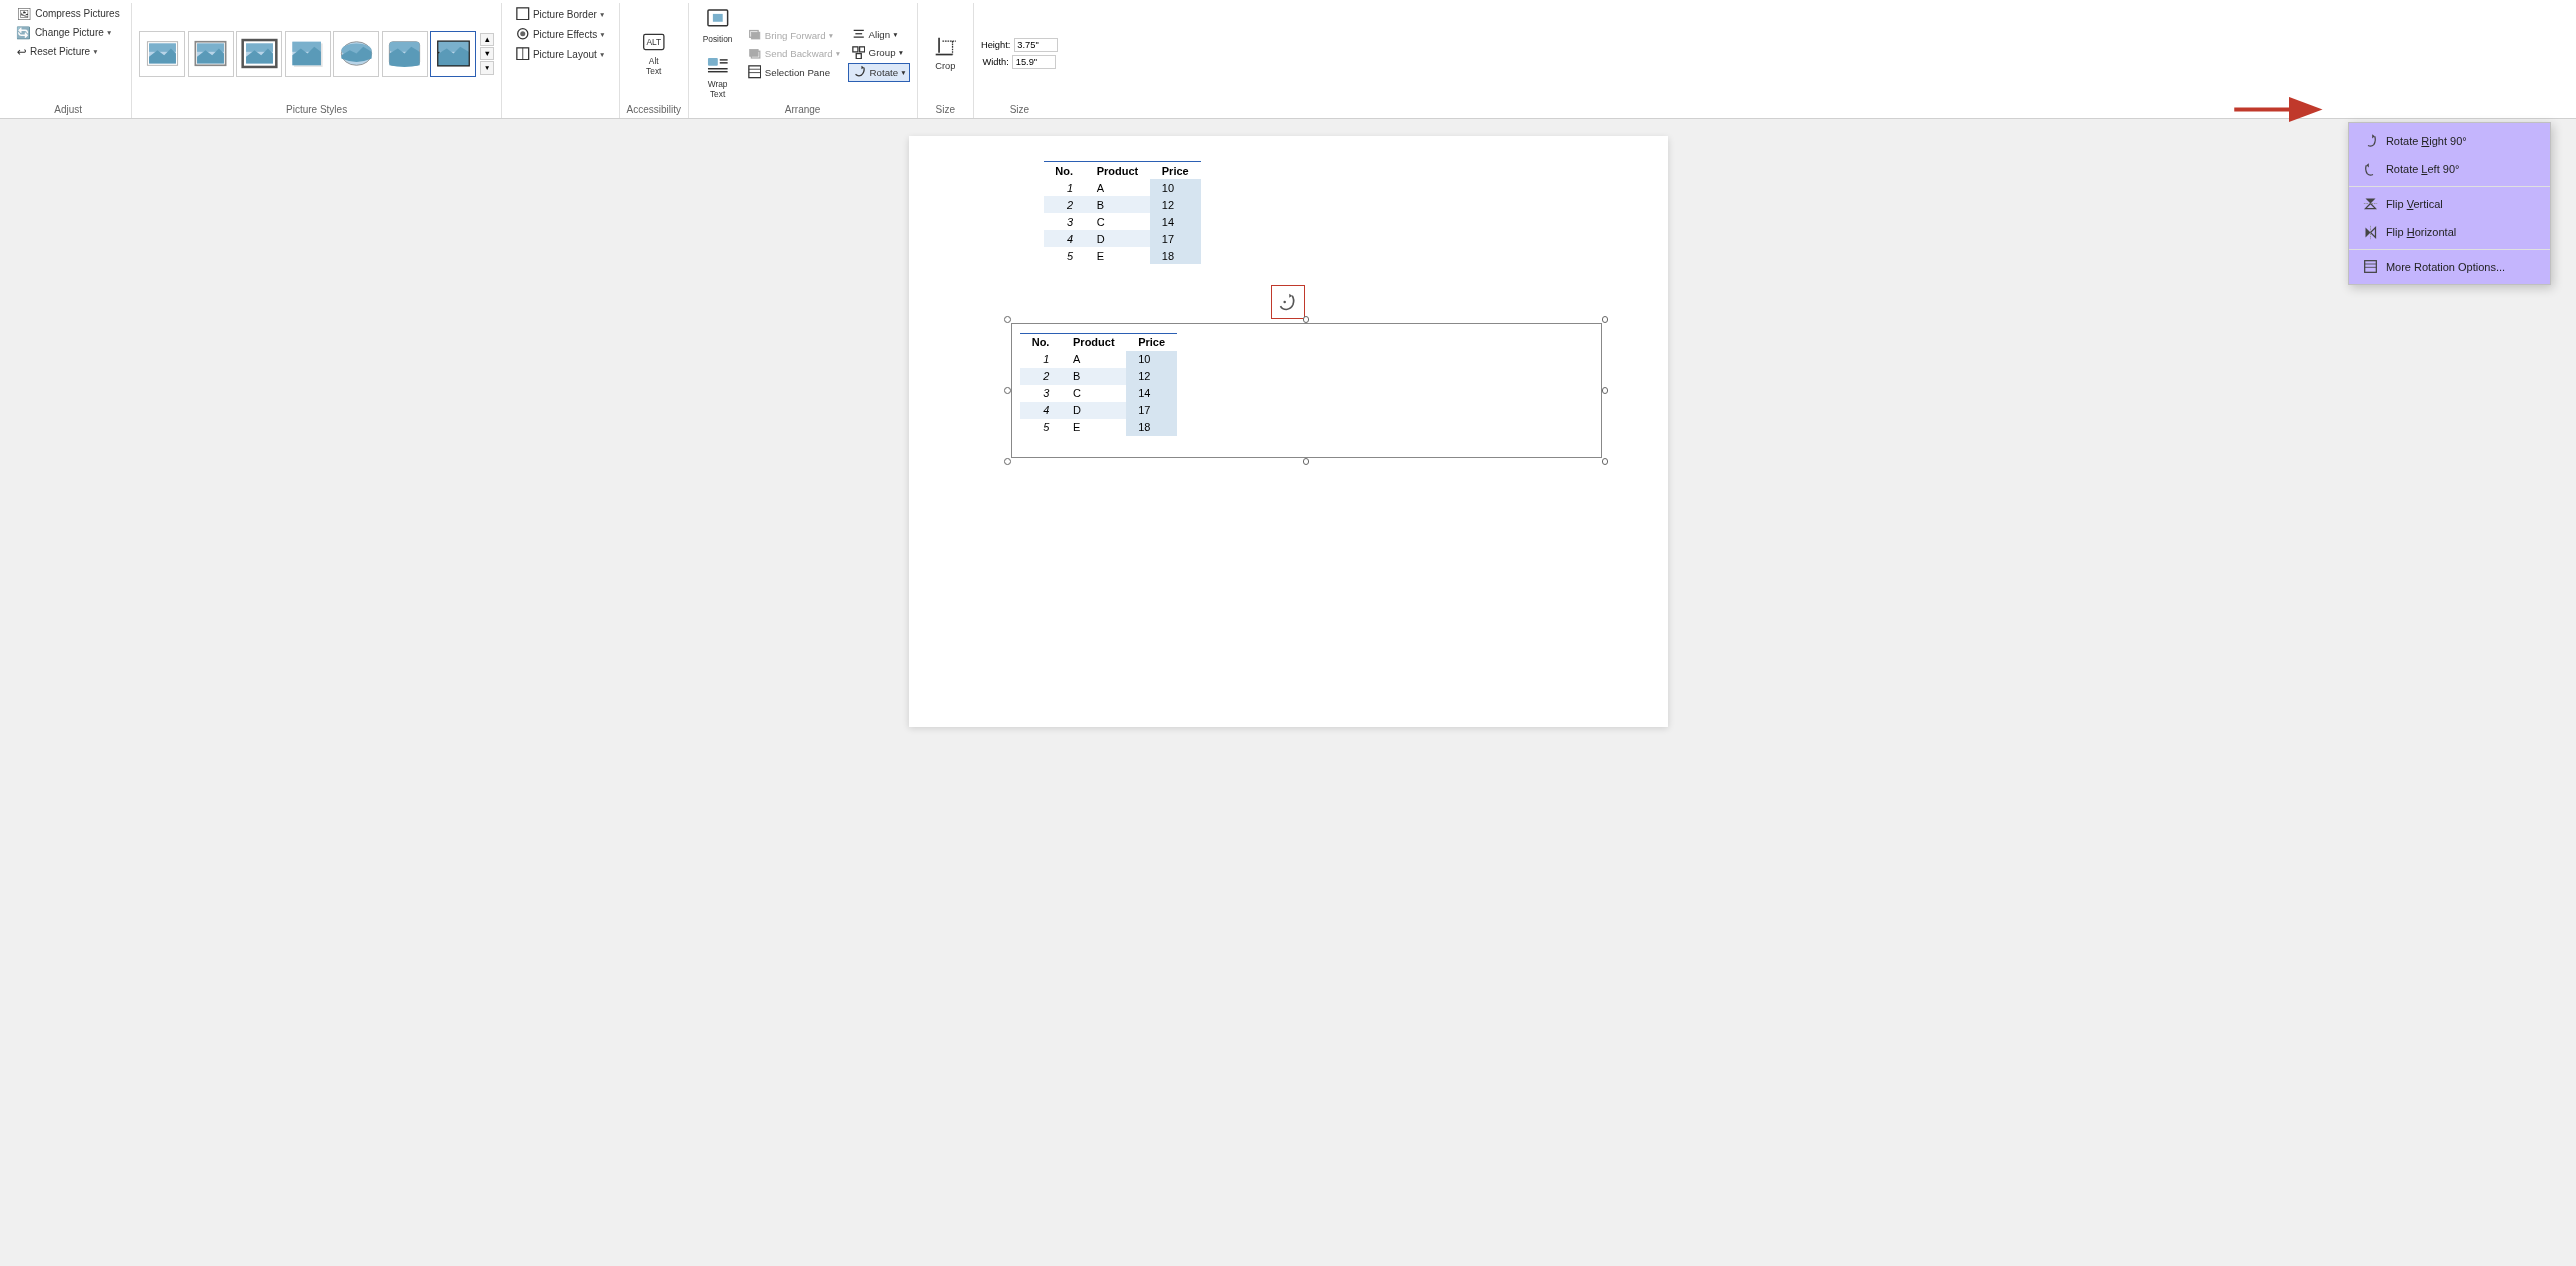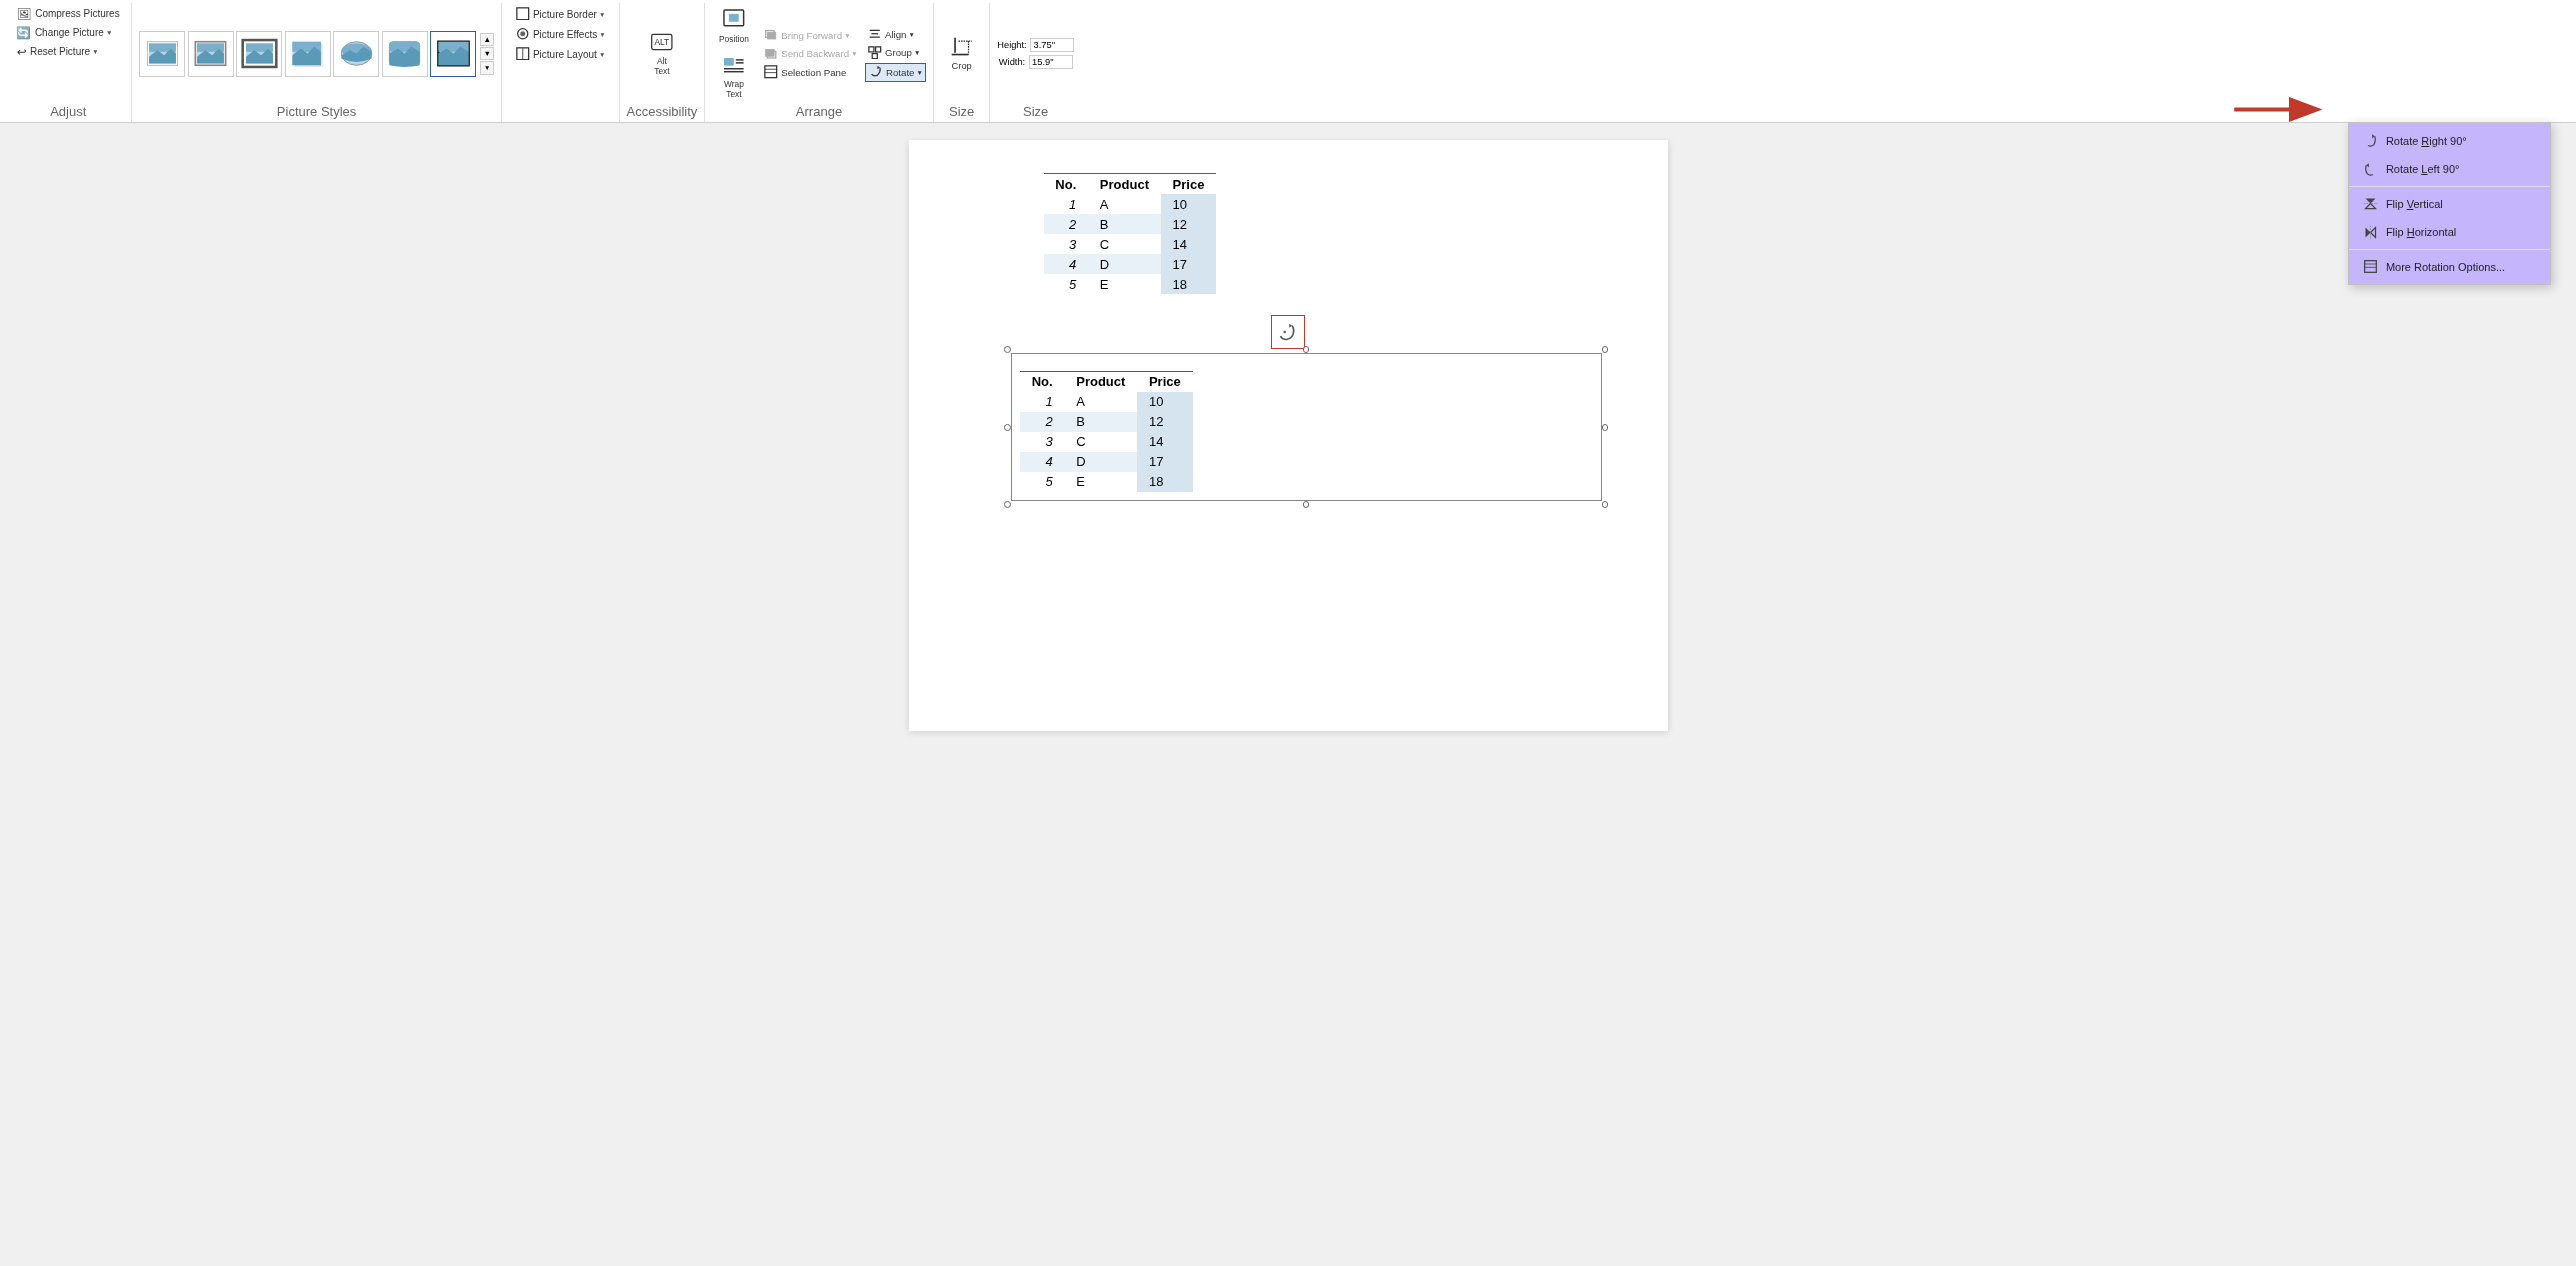"Adjust" .ribbon-group-label { font-size: 13px -> 10px }
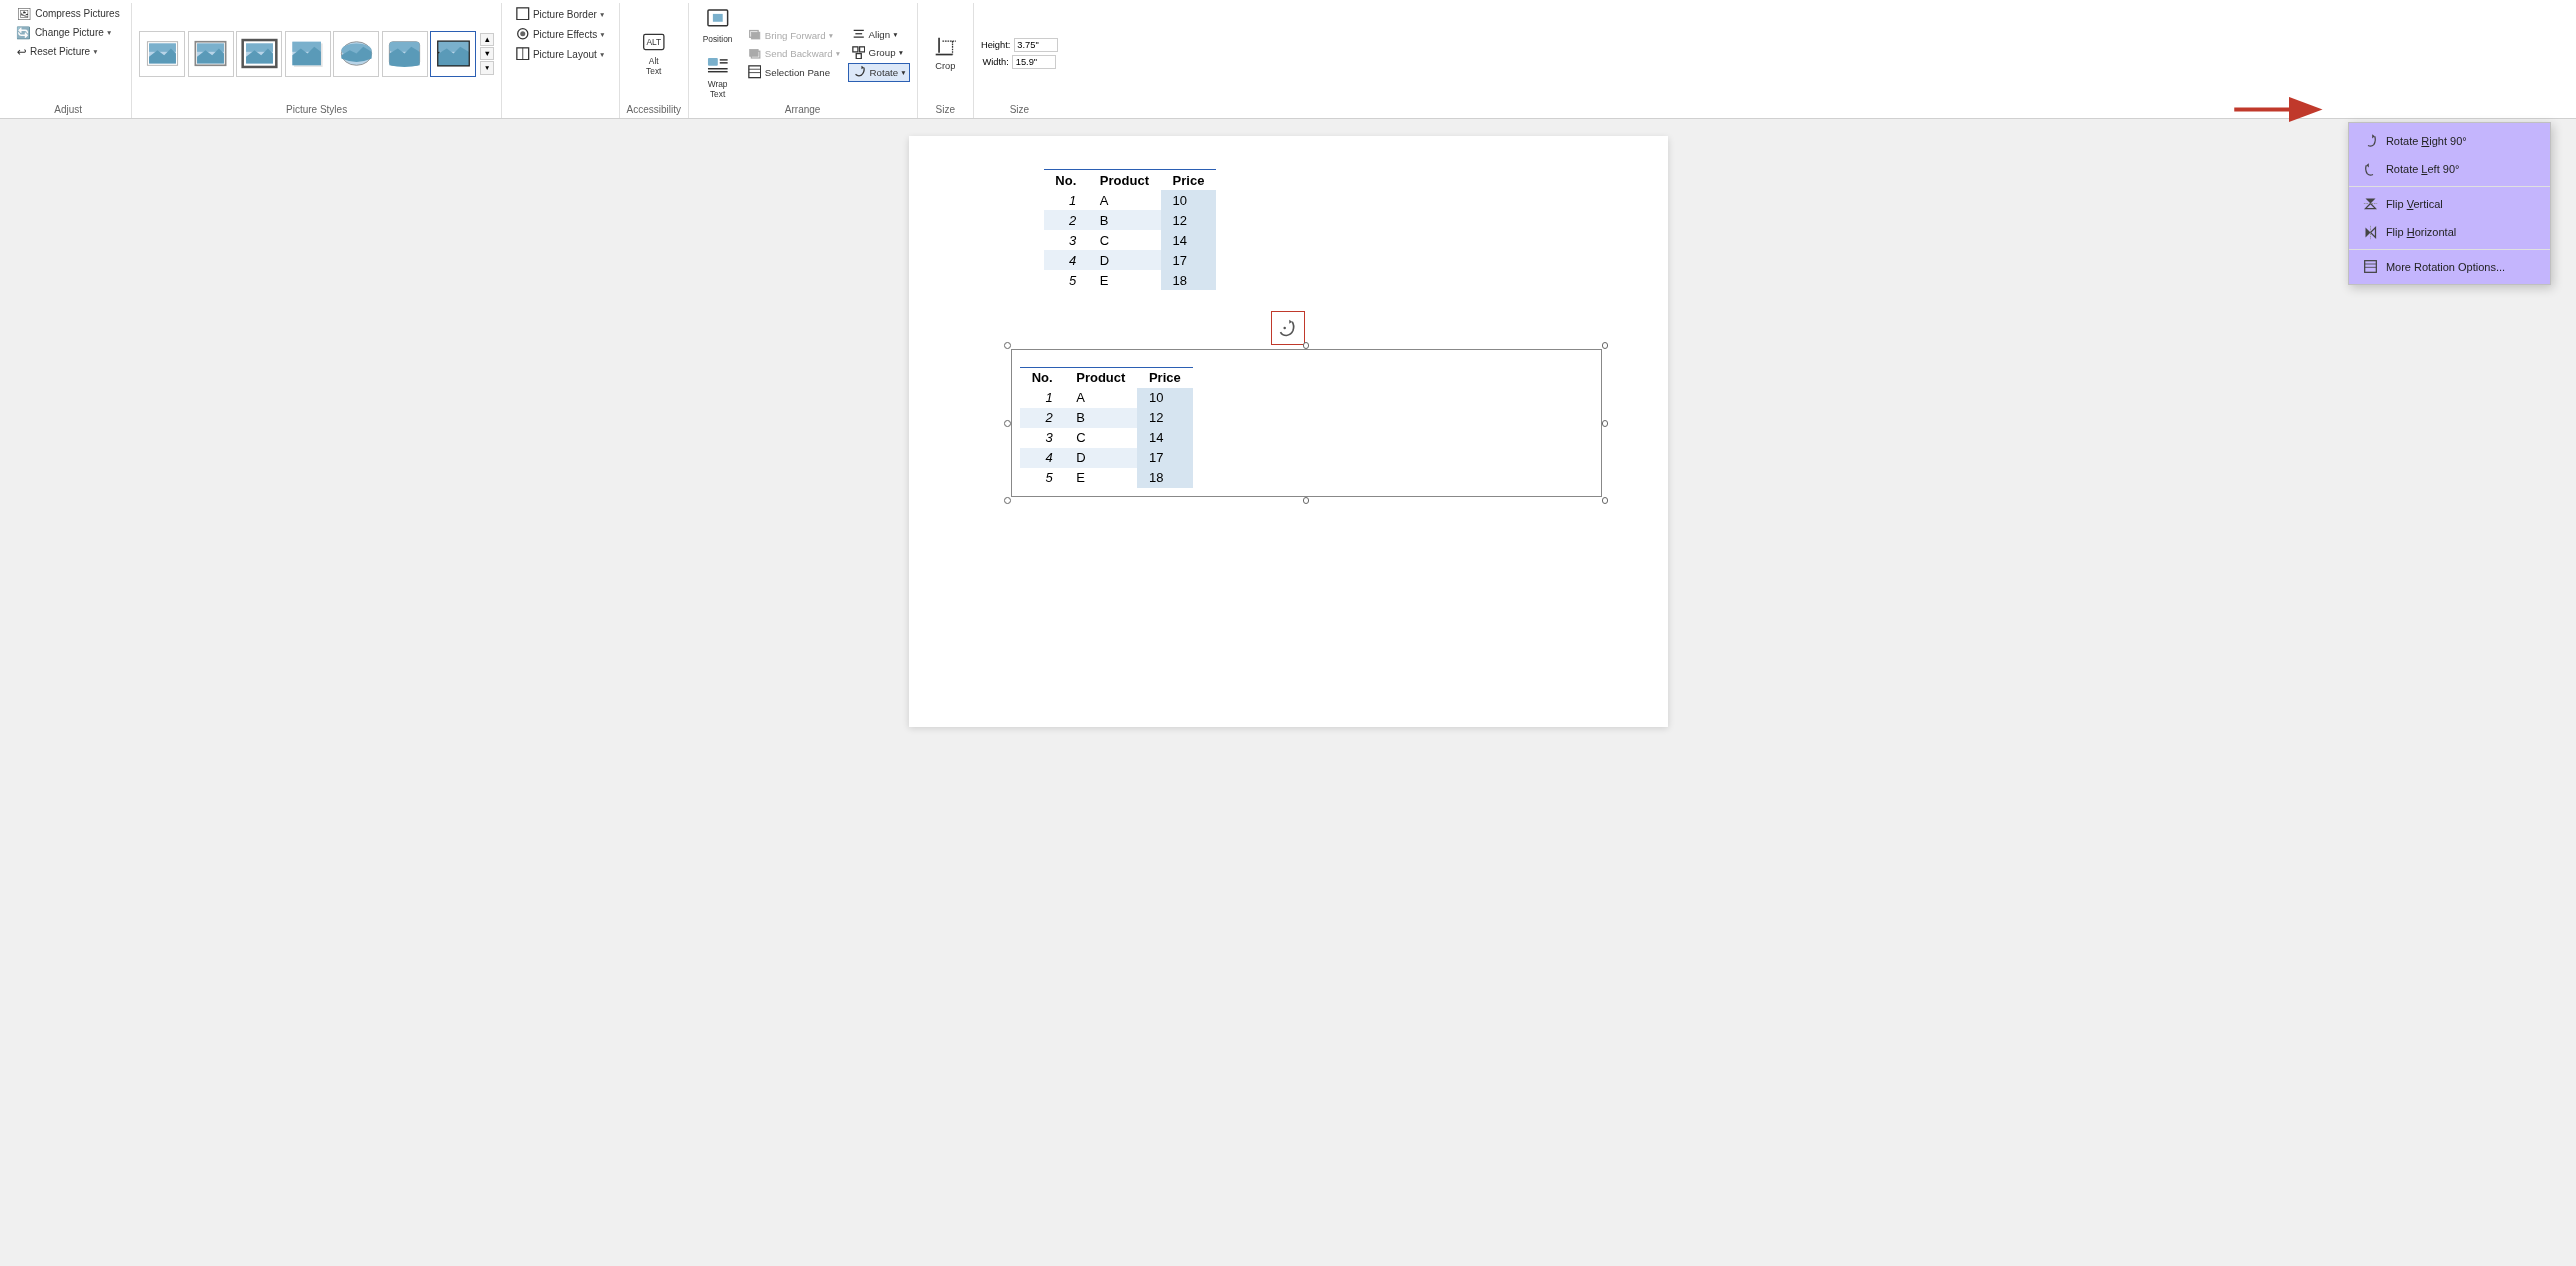"No." .data-table { font-size: 13px -> 11px; margin-top: 8px -> none }
